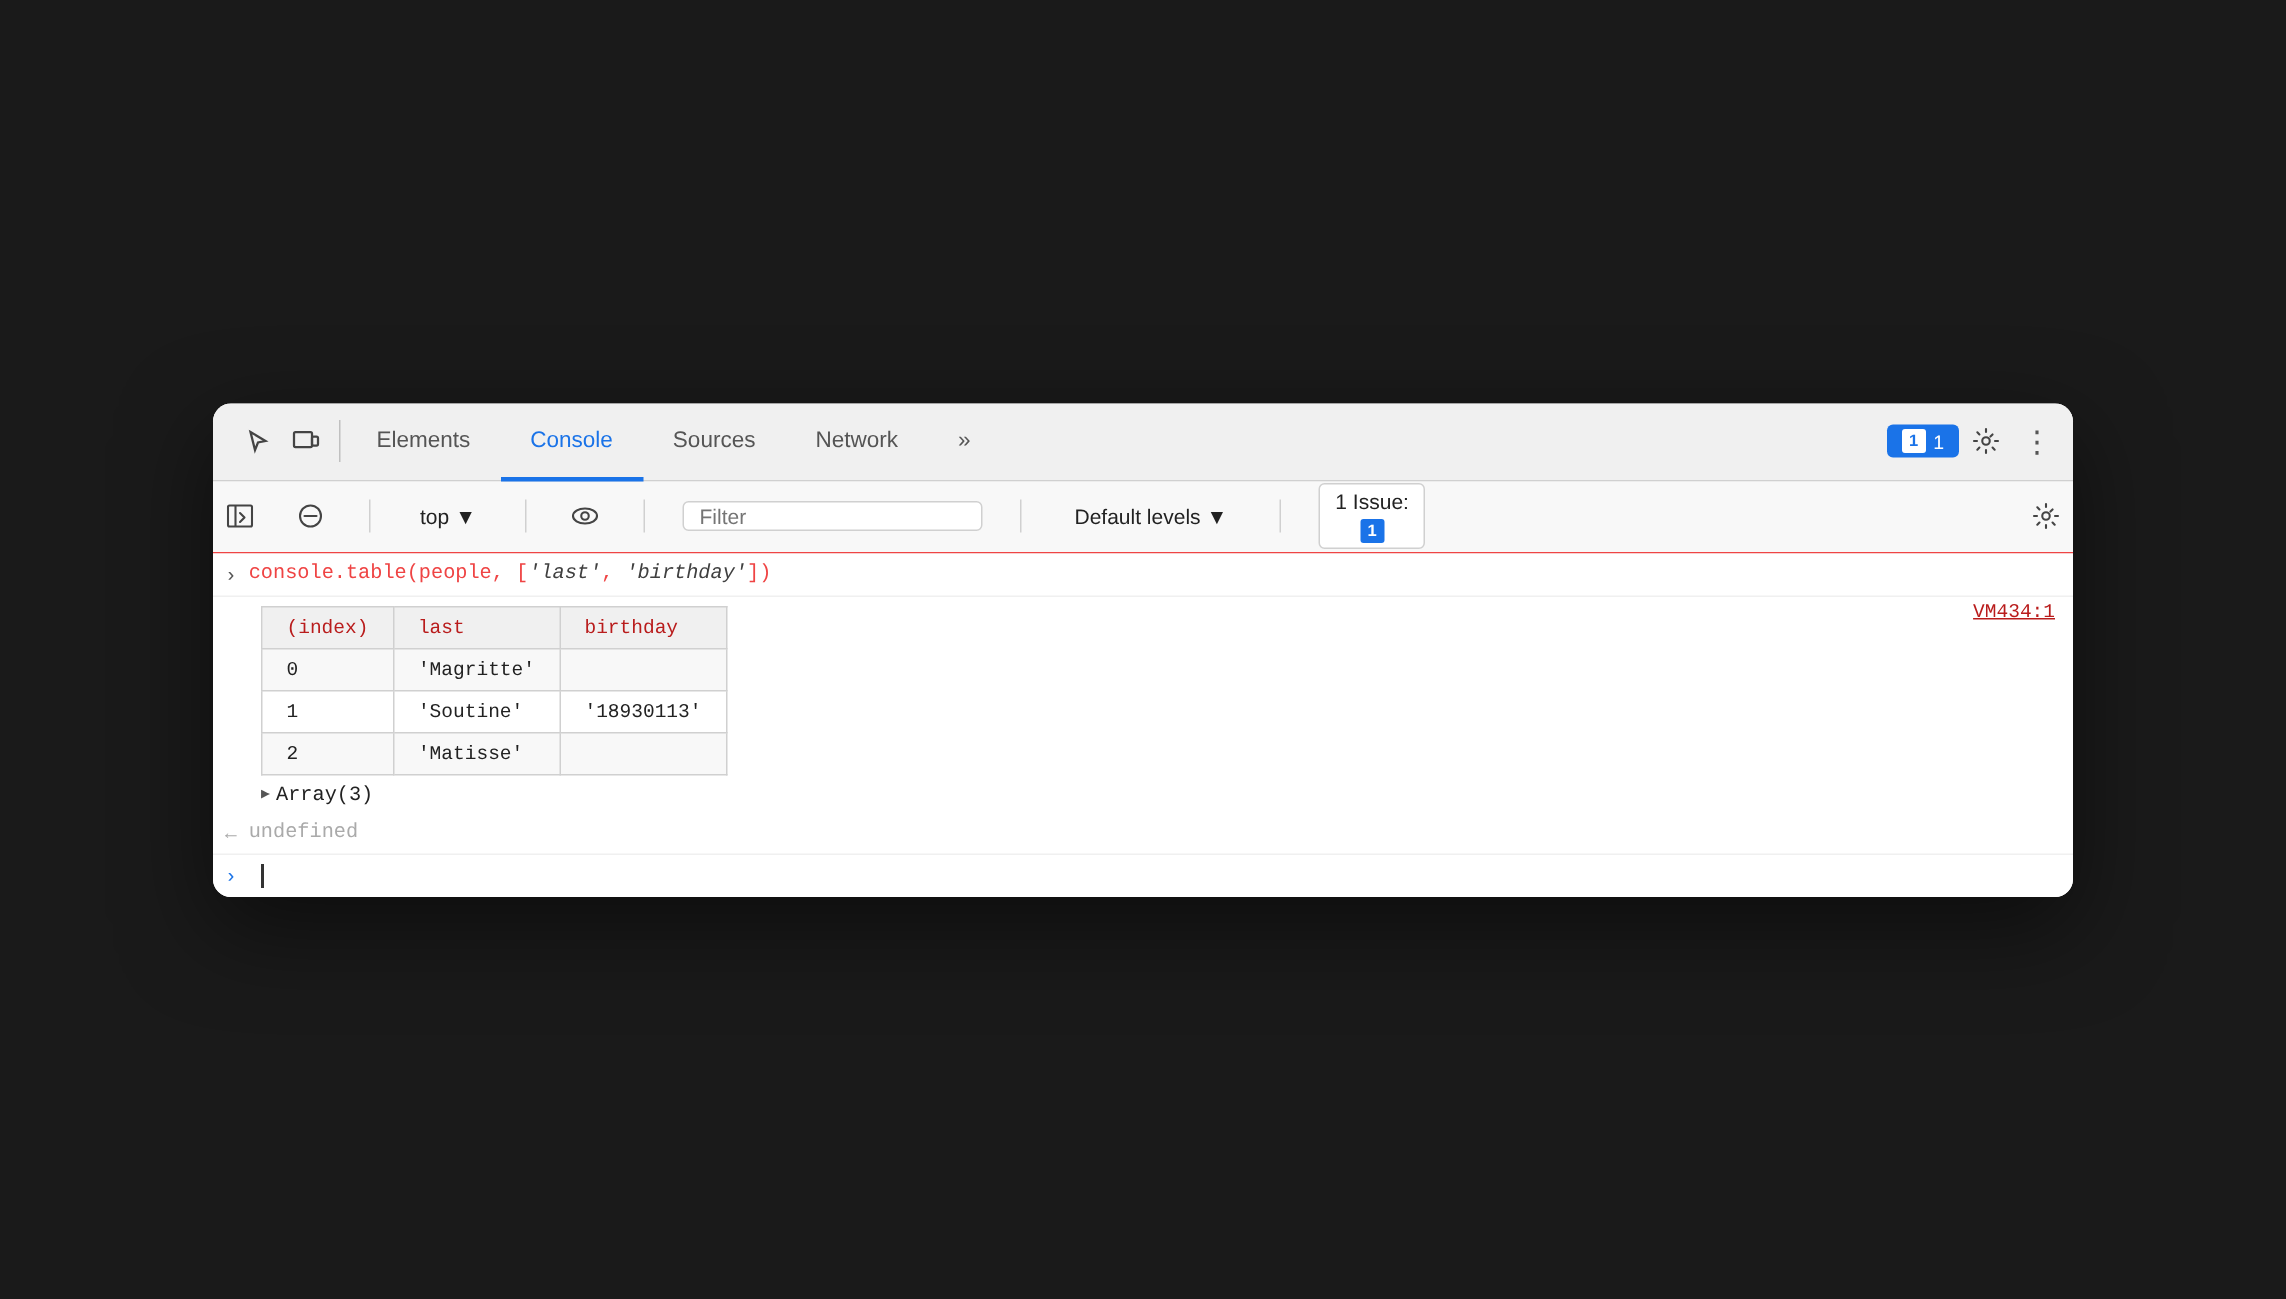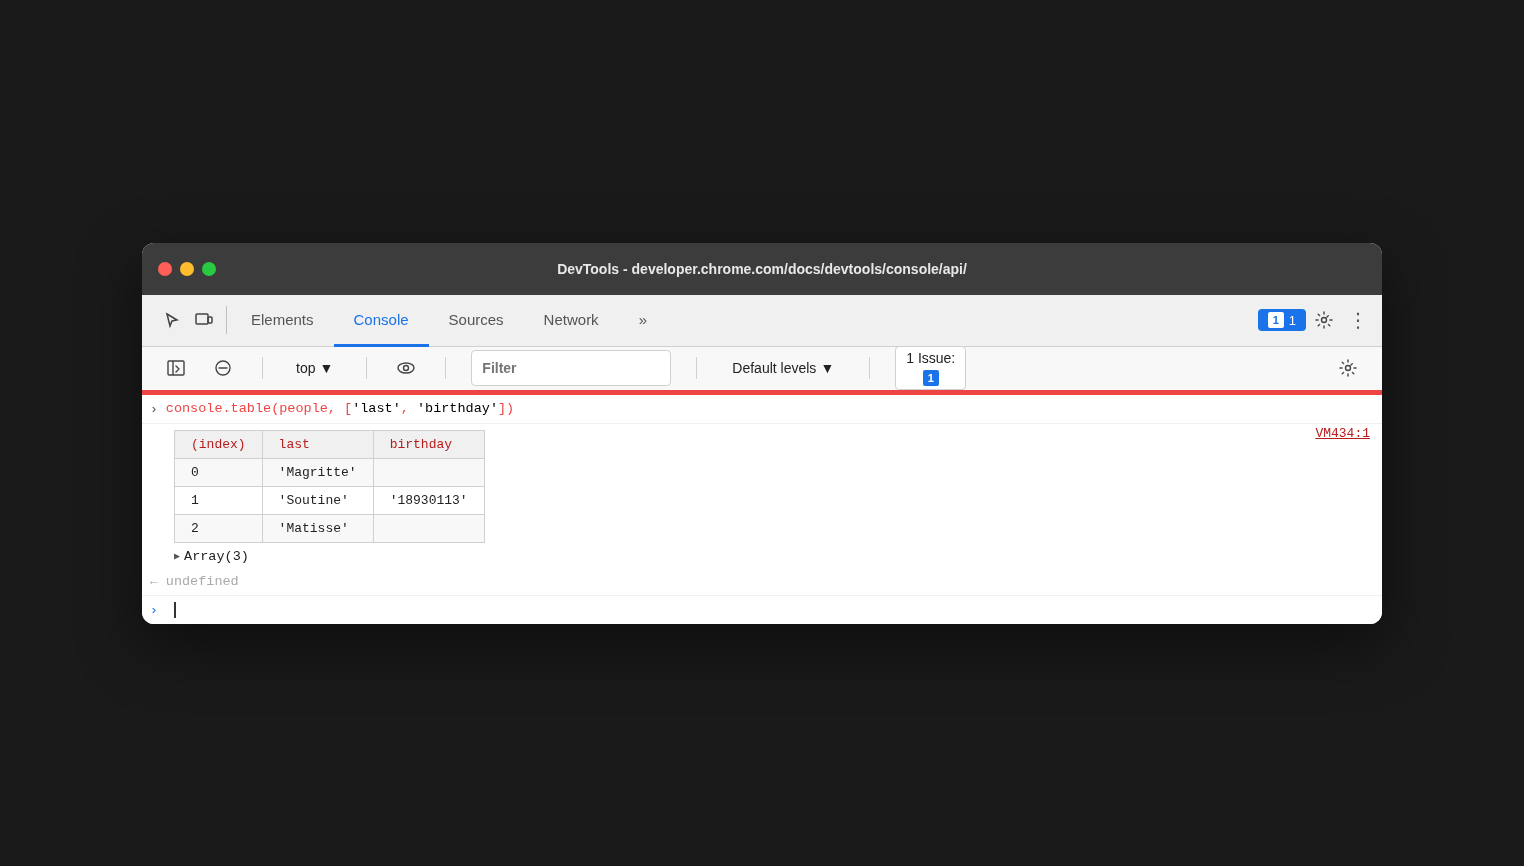"DevTools -" div.titlebar { html: <div> <div> <div></div> <div></div> <div></div> </div> <div>DevTools - developer.chrome.com/docs/devtools/console/api/</div> </div> -> none }
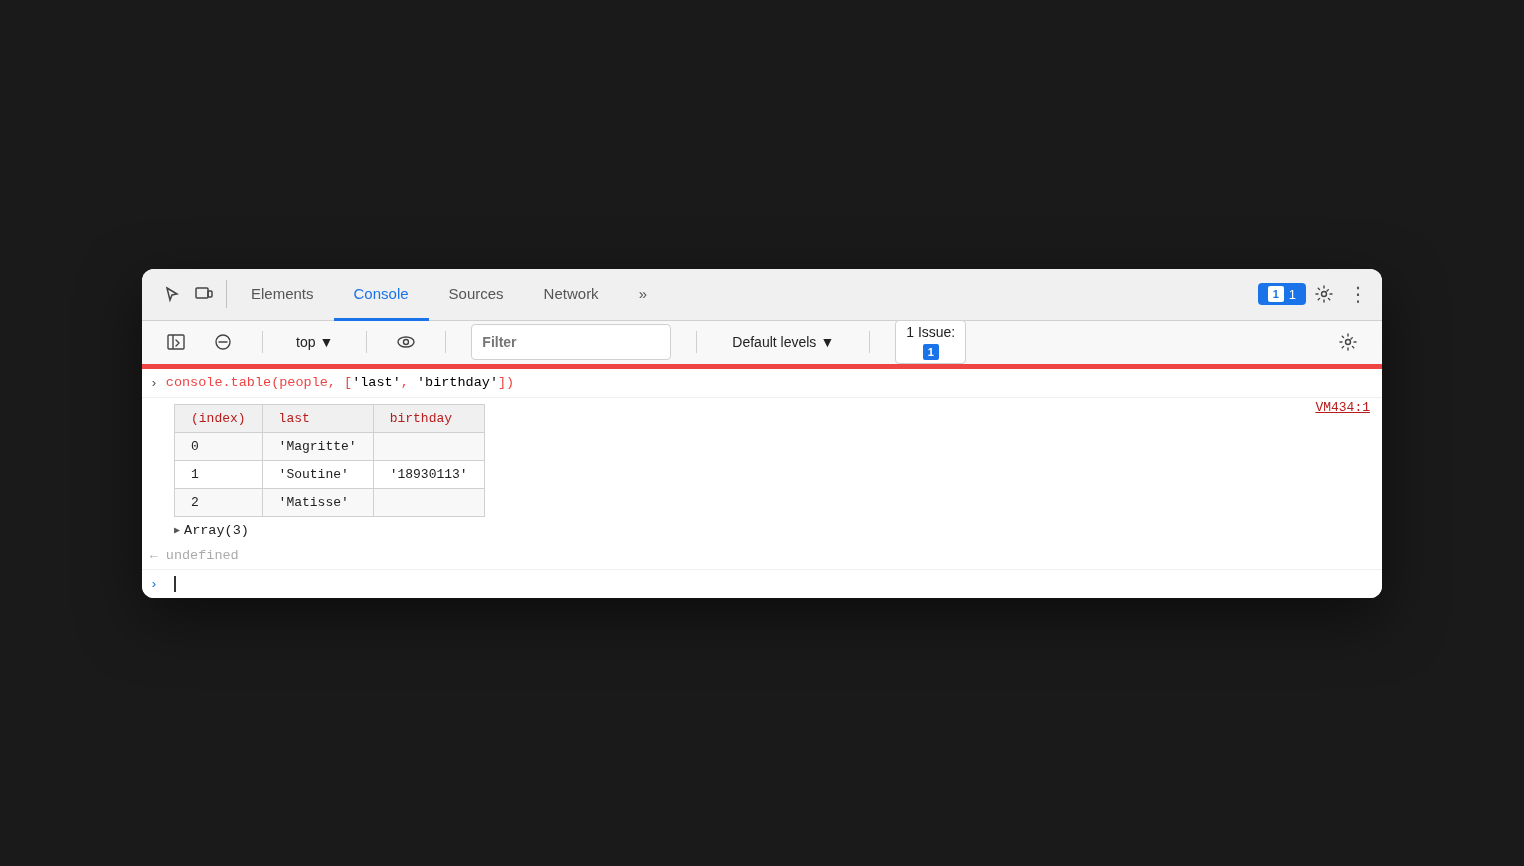"top" .console-toolbar { border-bottom: 5px solid #ef4444 -> 1px solid #ef4444; padding: 0 20px -> 0 4px }
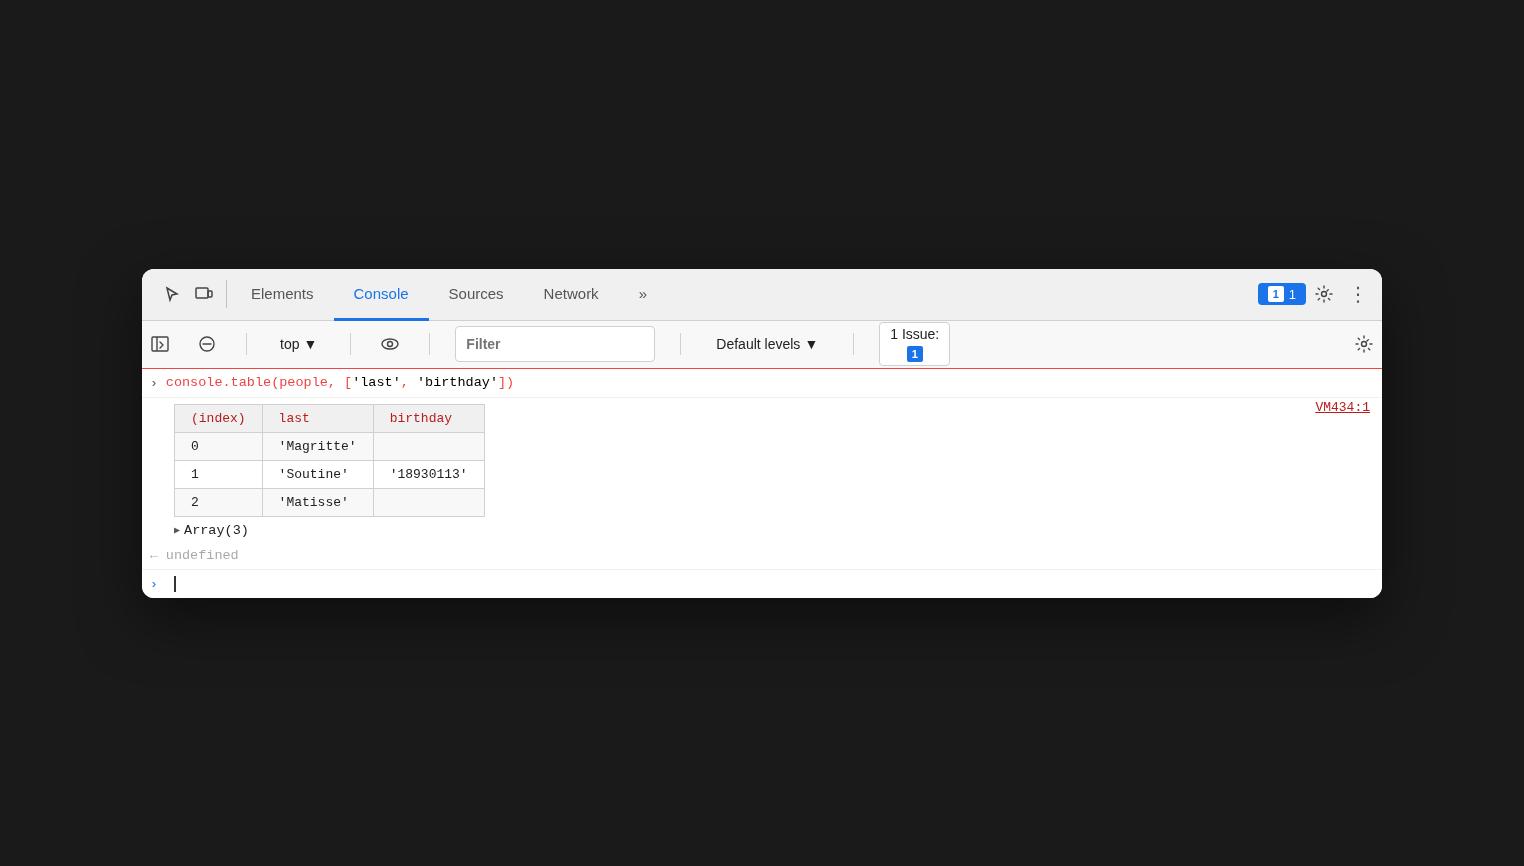"Filter" .filter-input { font-weight: bold -> none; height: 36px -> 20px }
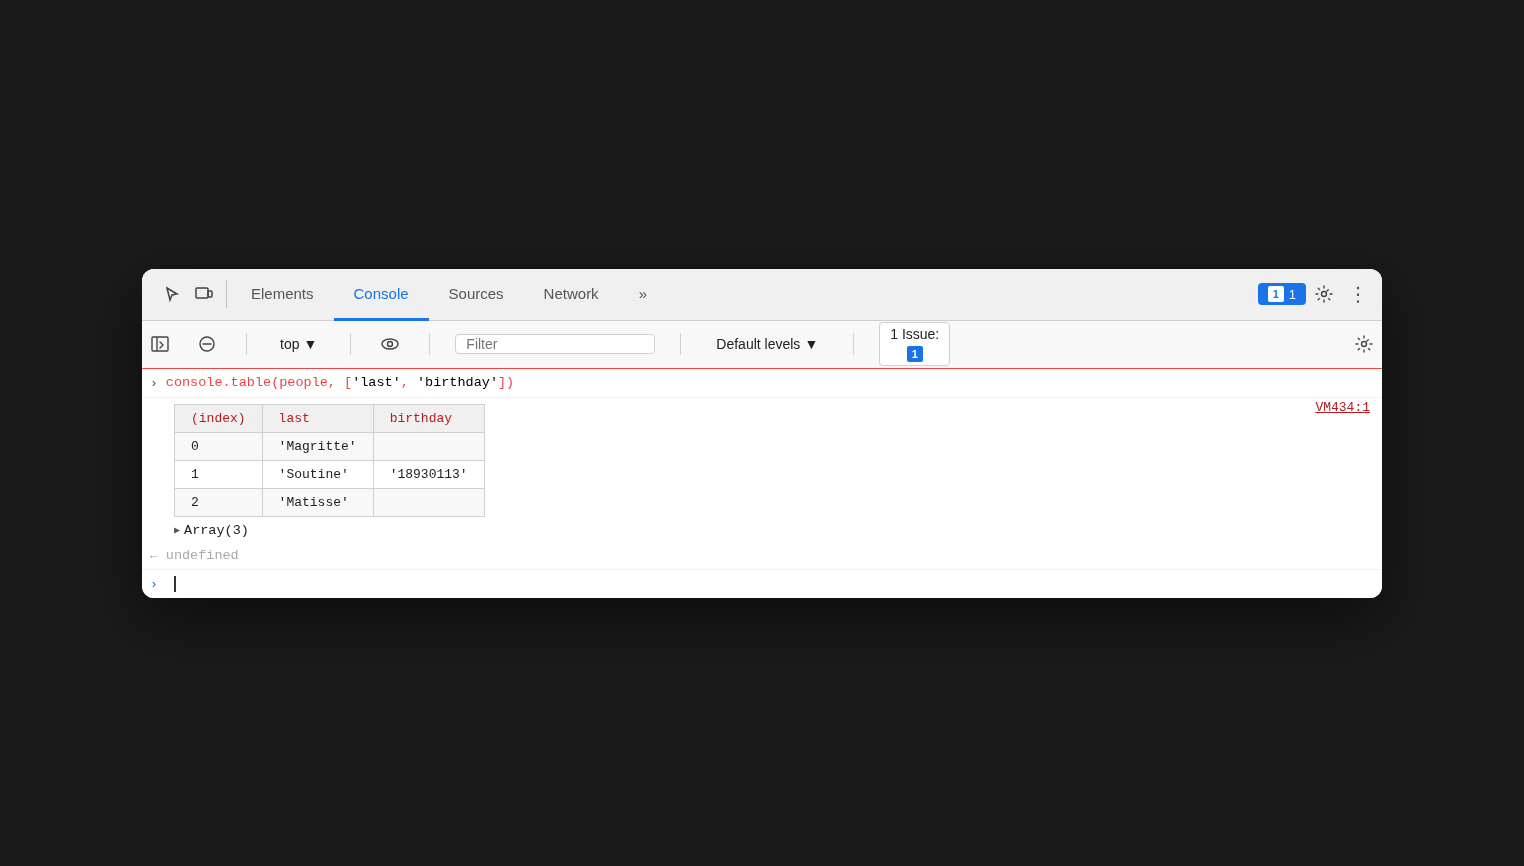"'last'" .code-red { color: #000000 -> #404040; font-style: none -> italic }
